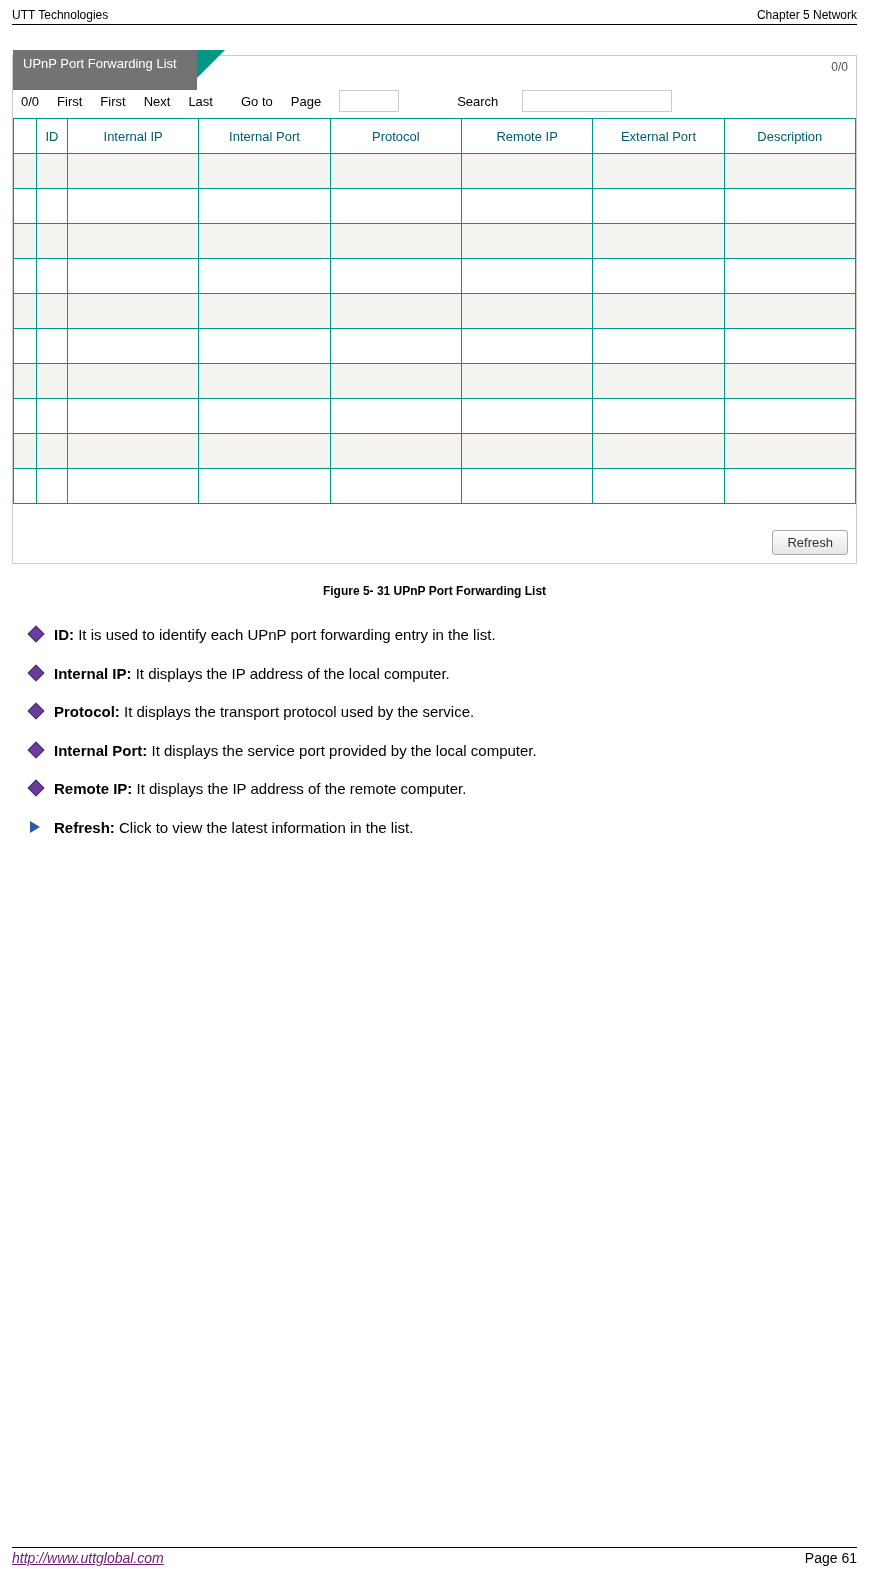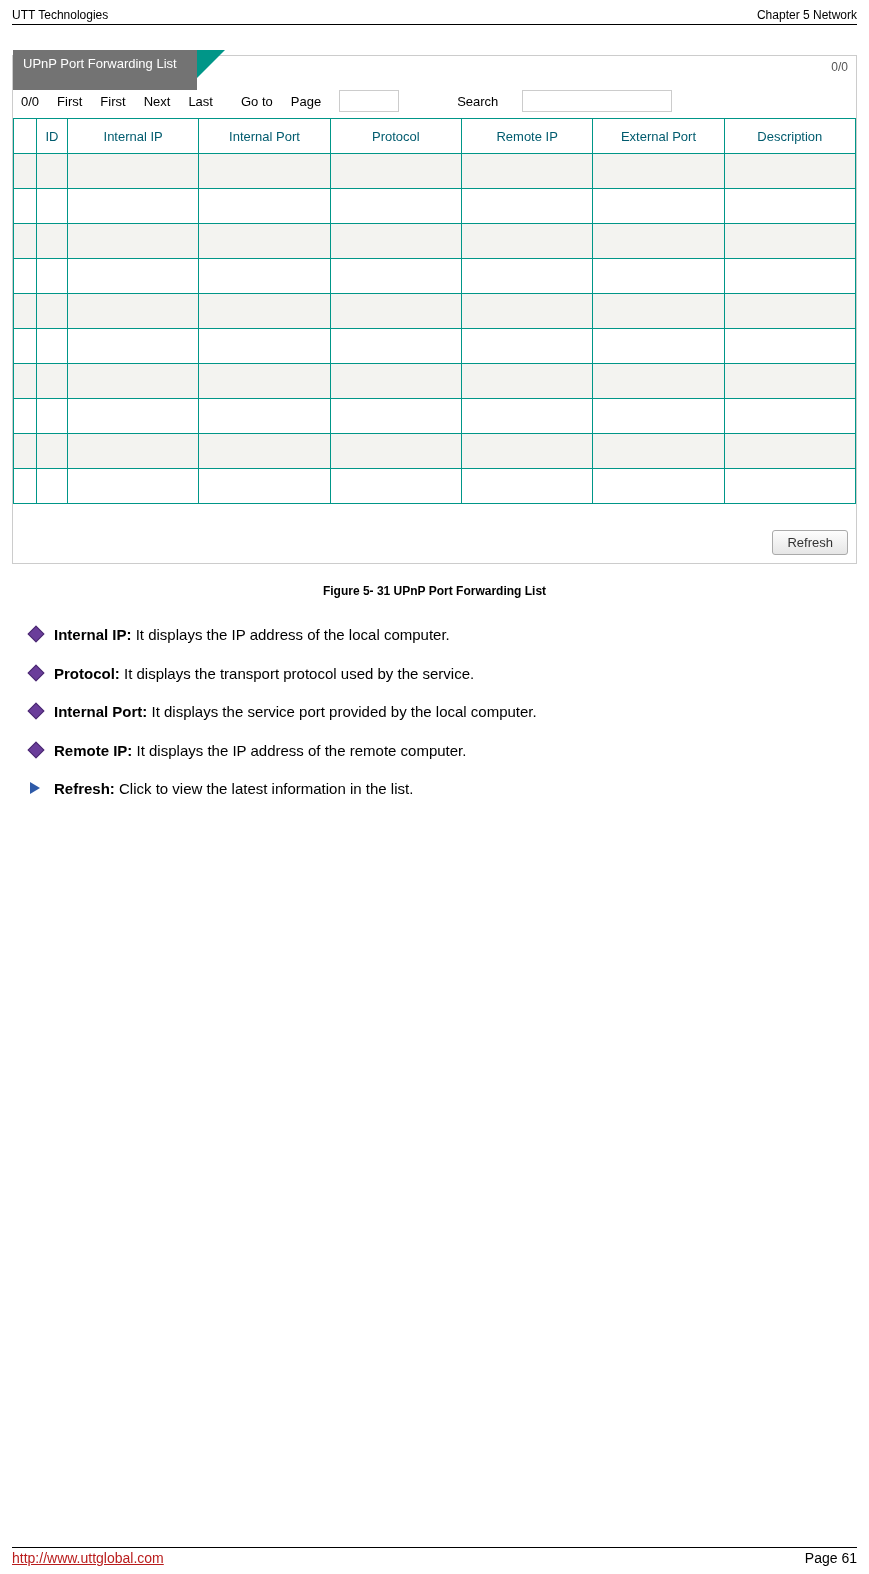"ID: It is used to" li.diamond { html: none -> <li><b>ID:</b><span> It is used to identify each UPnP port forwarding entry in the list.</span></li> }
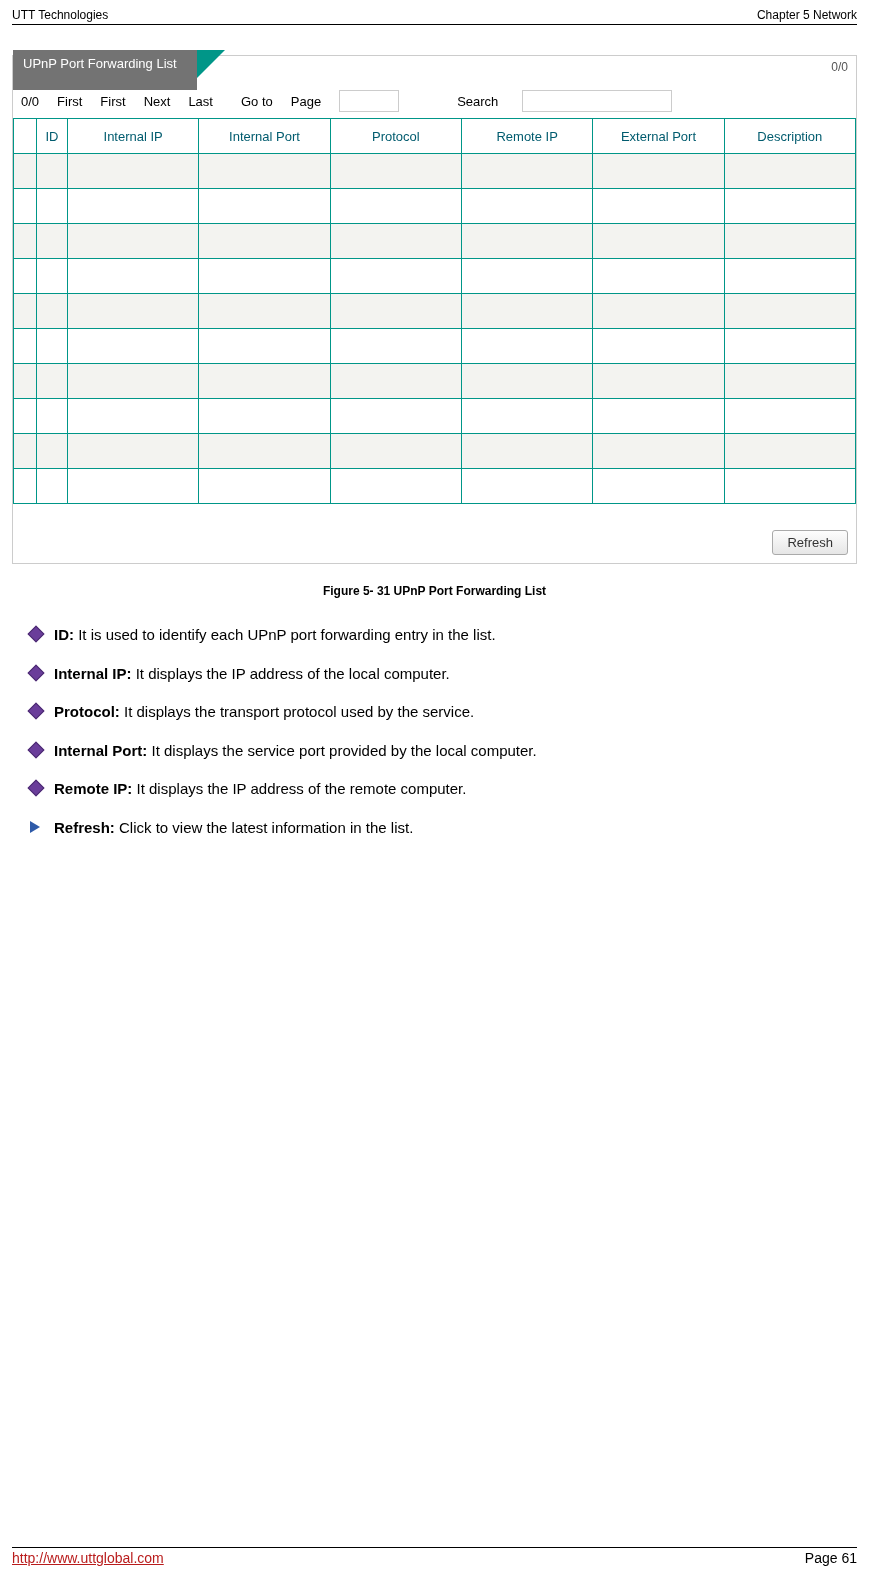"http://www.uttglobal.com" .footer a { color: #b91c1c -> #701a75; font-style: none -> italic }
